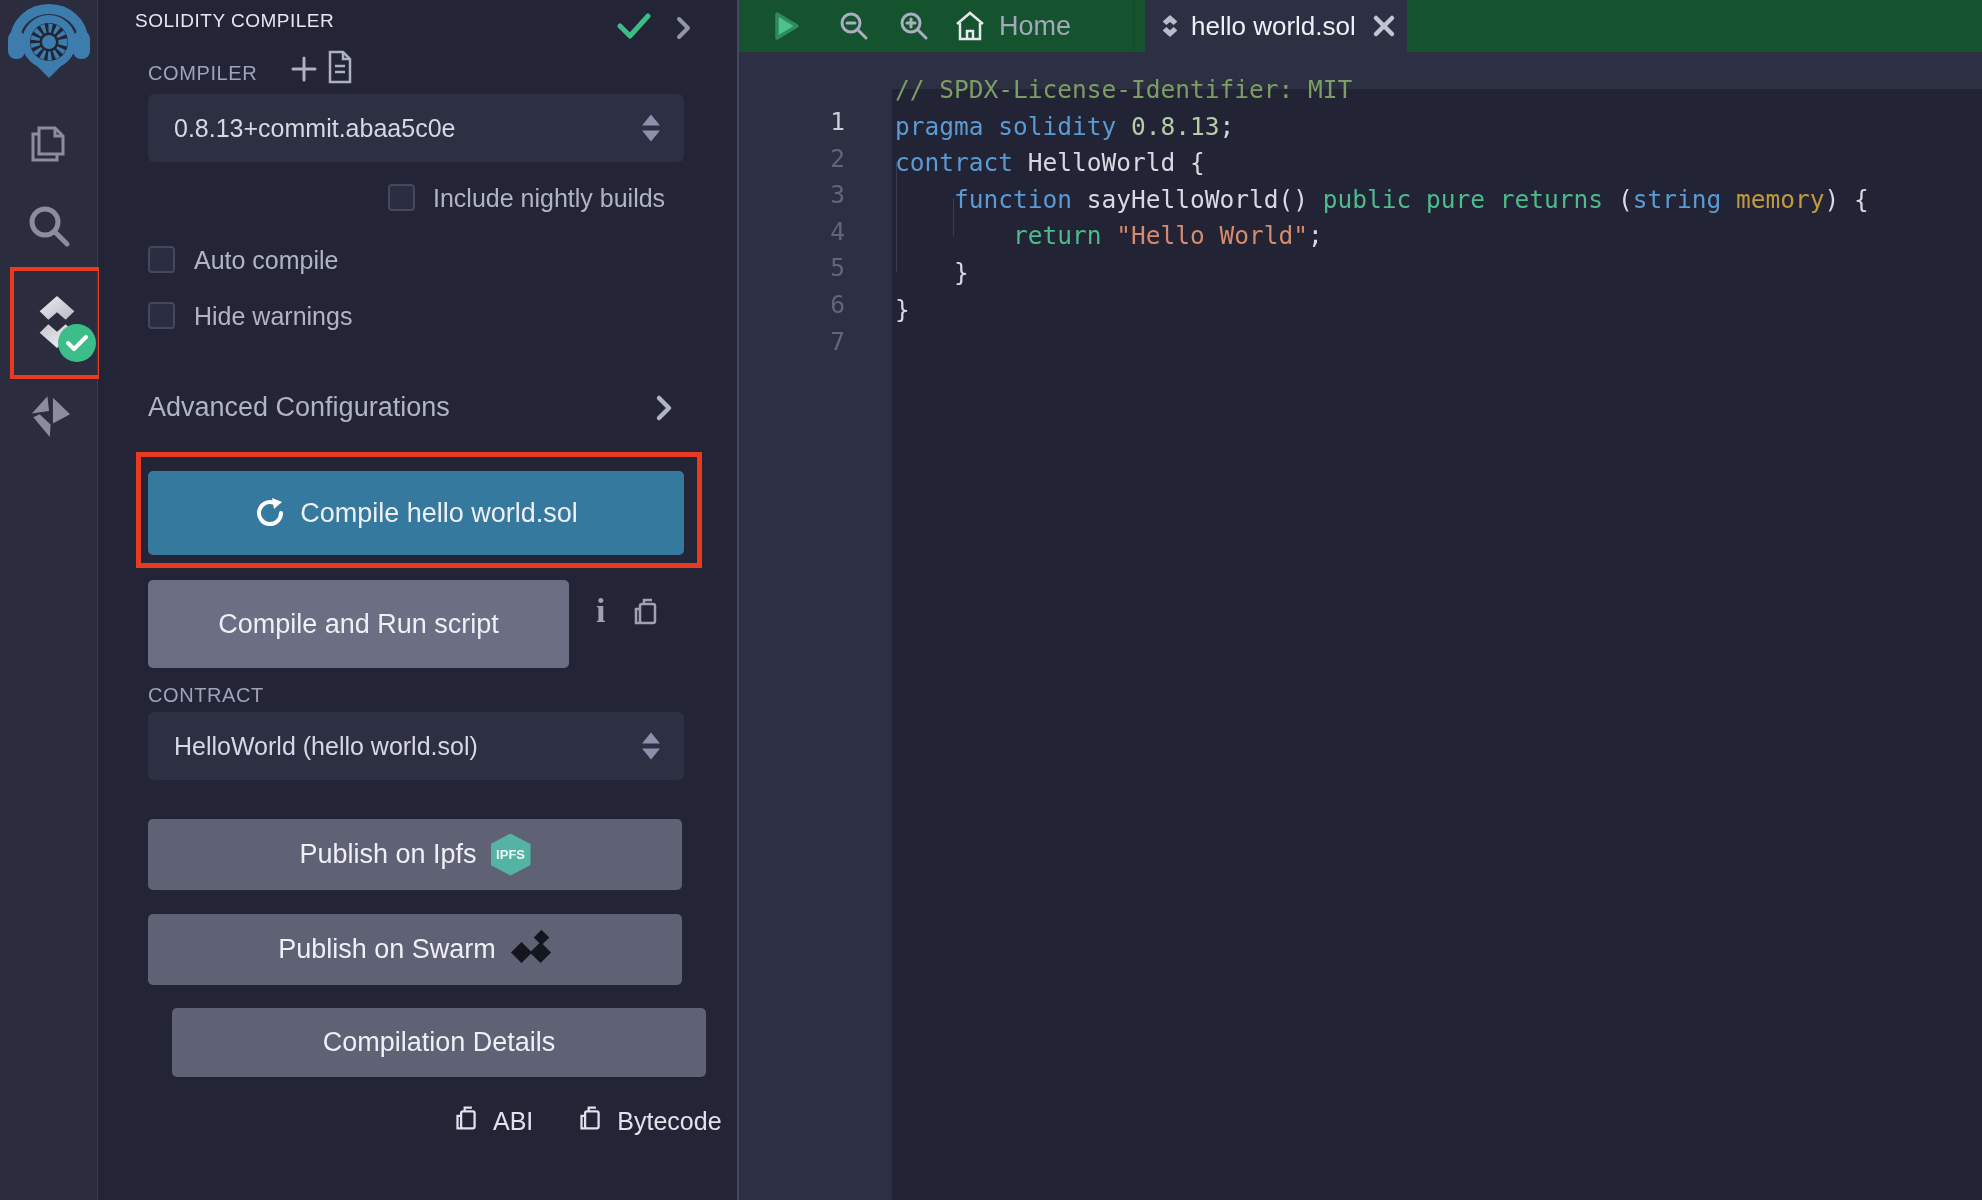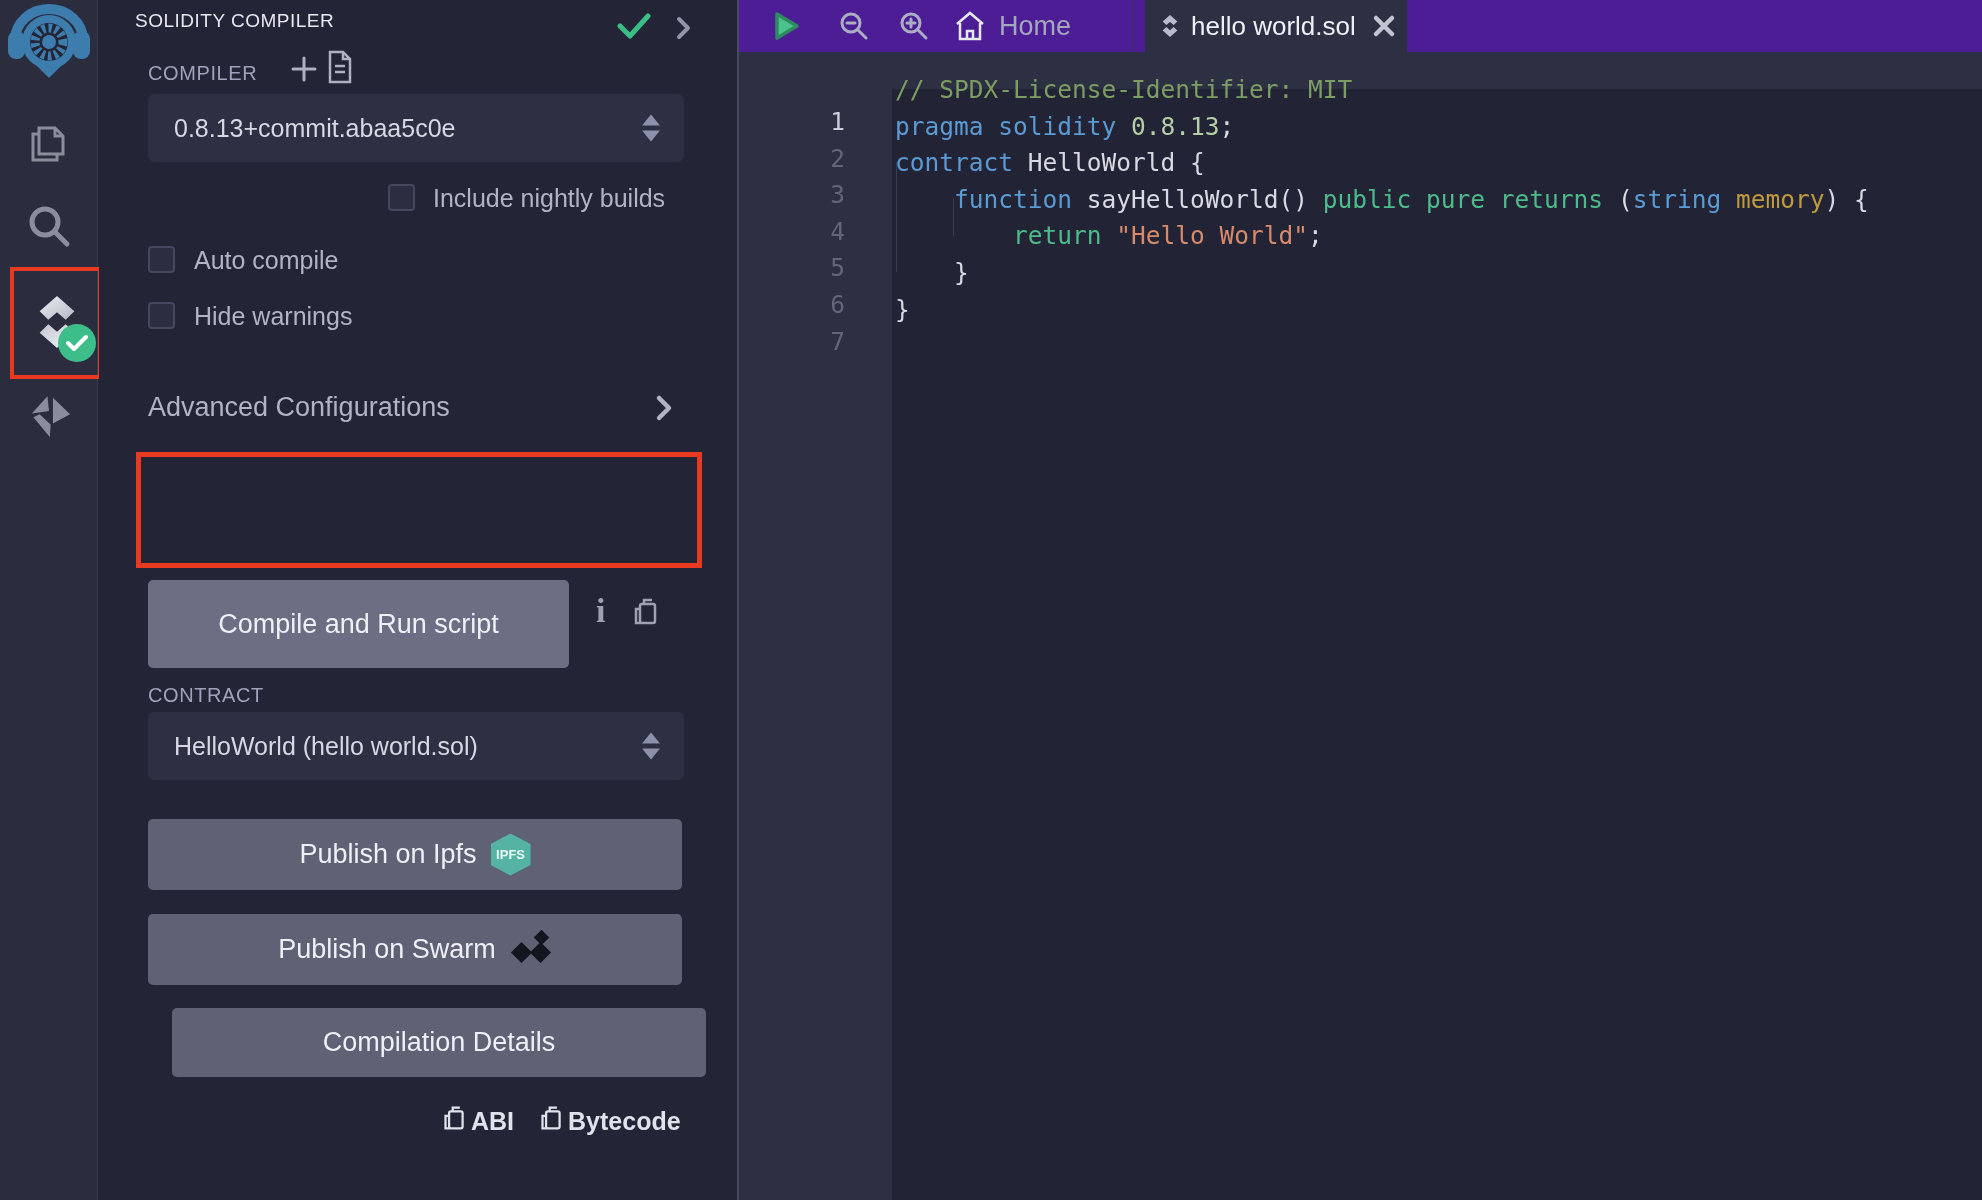"Home" .tab-bar { background: #4c1d95 -> #14532d }
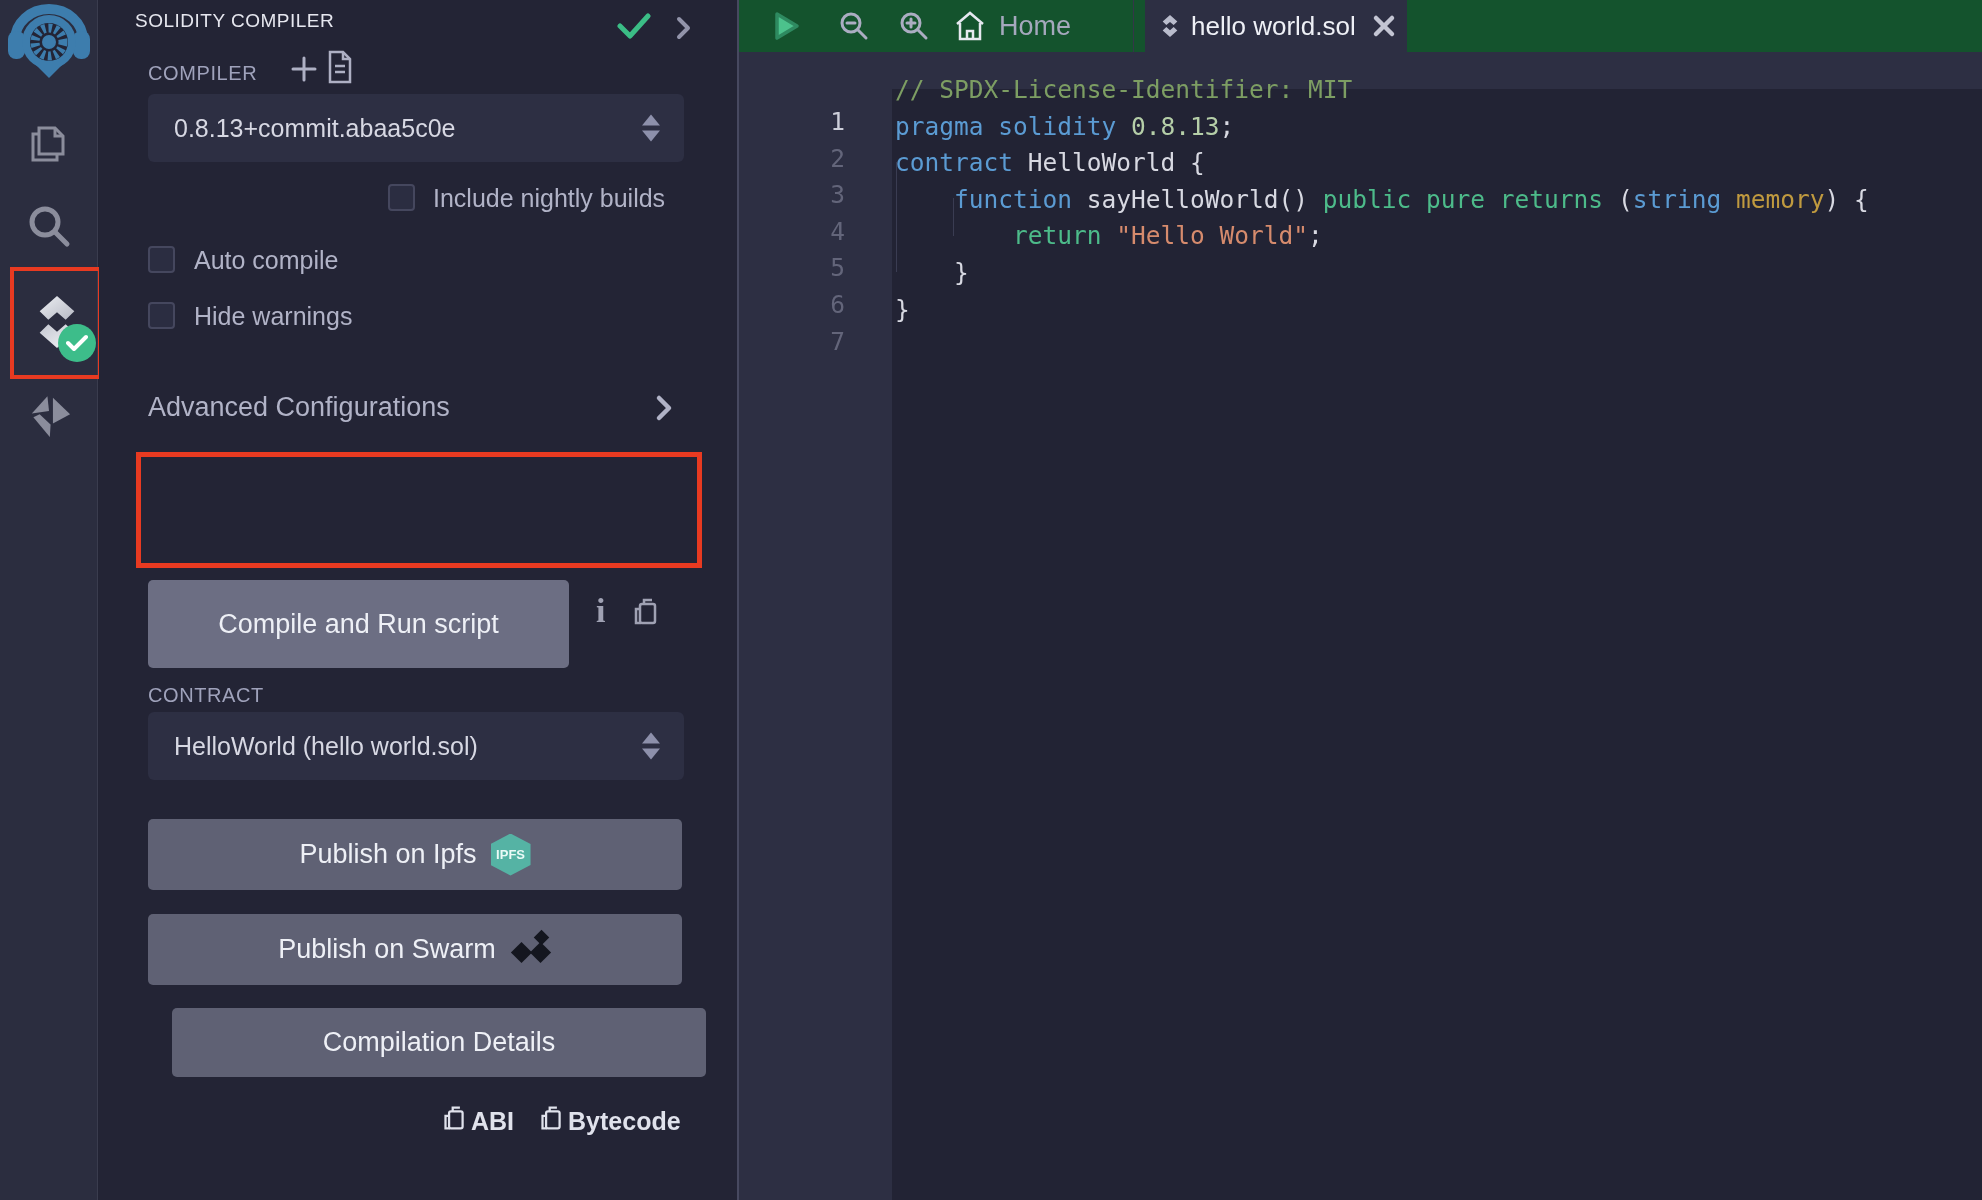"Compile hello world.sol" button.btn { html: none -> <button> <svg> <path></path> <polygon></polygon> </svg> <span>Compile hello world.sol</span> </button> }
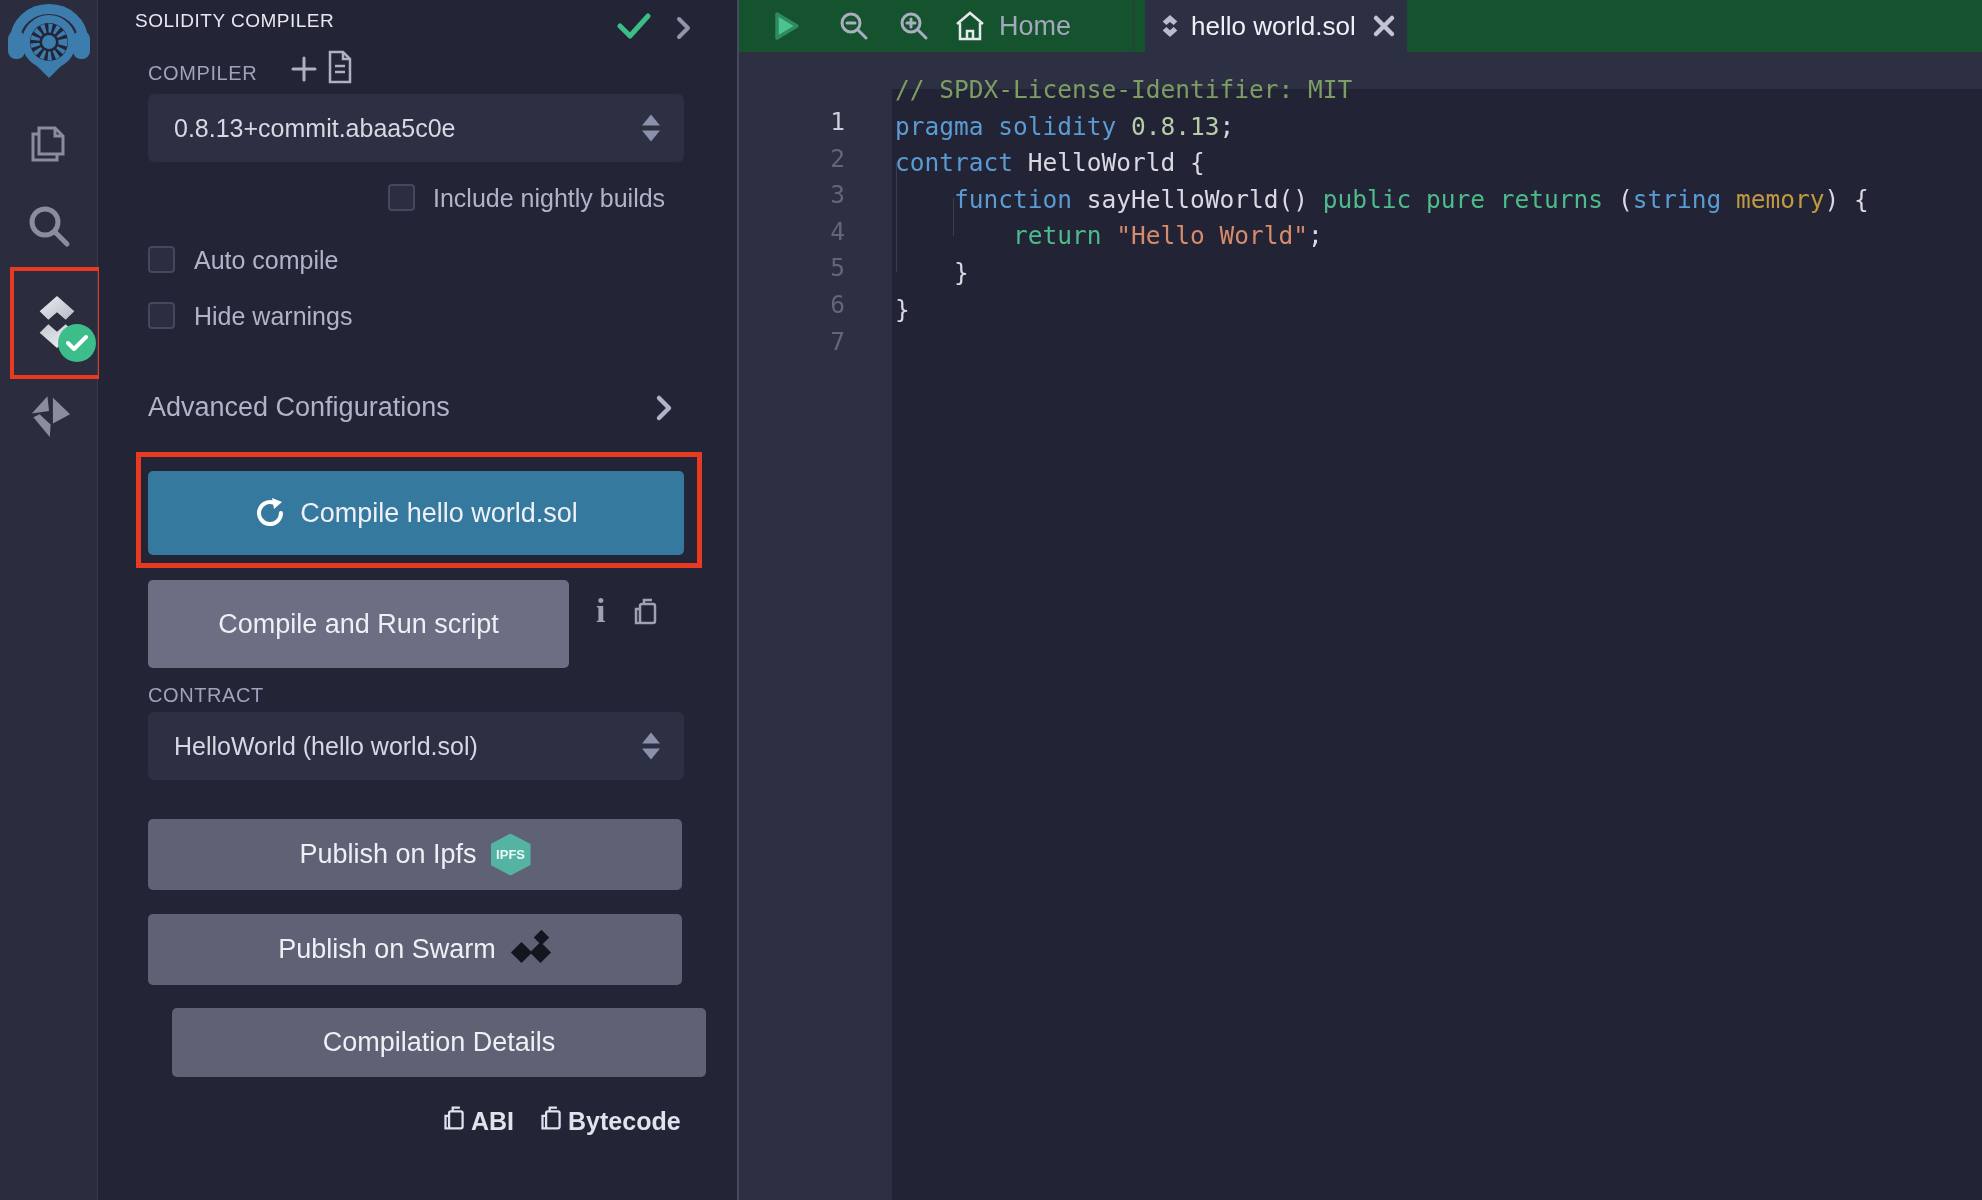"ABI" .abi-row { font-weight: bold -> normal; gap: 3px -> 13px; left: 342px -> 354px }
